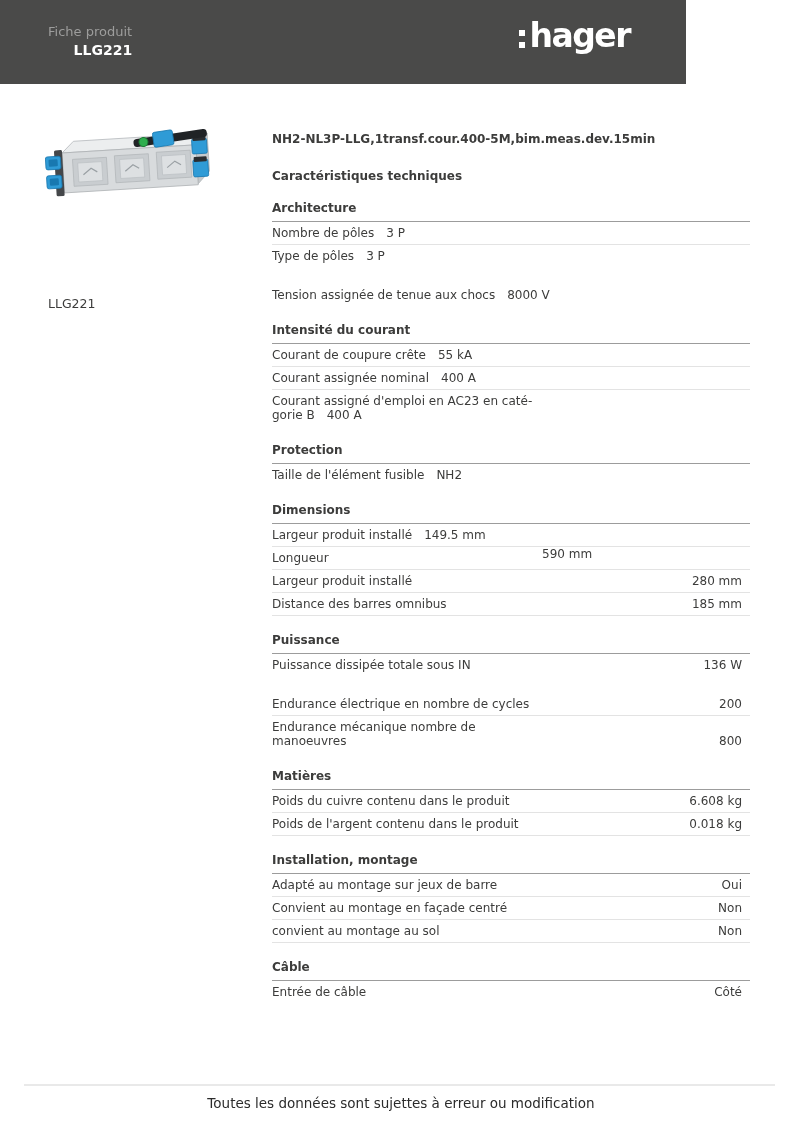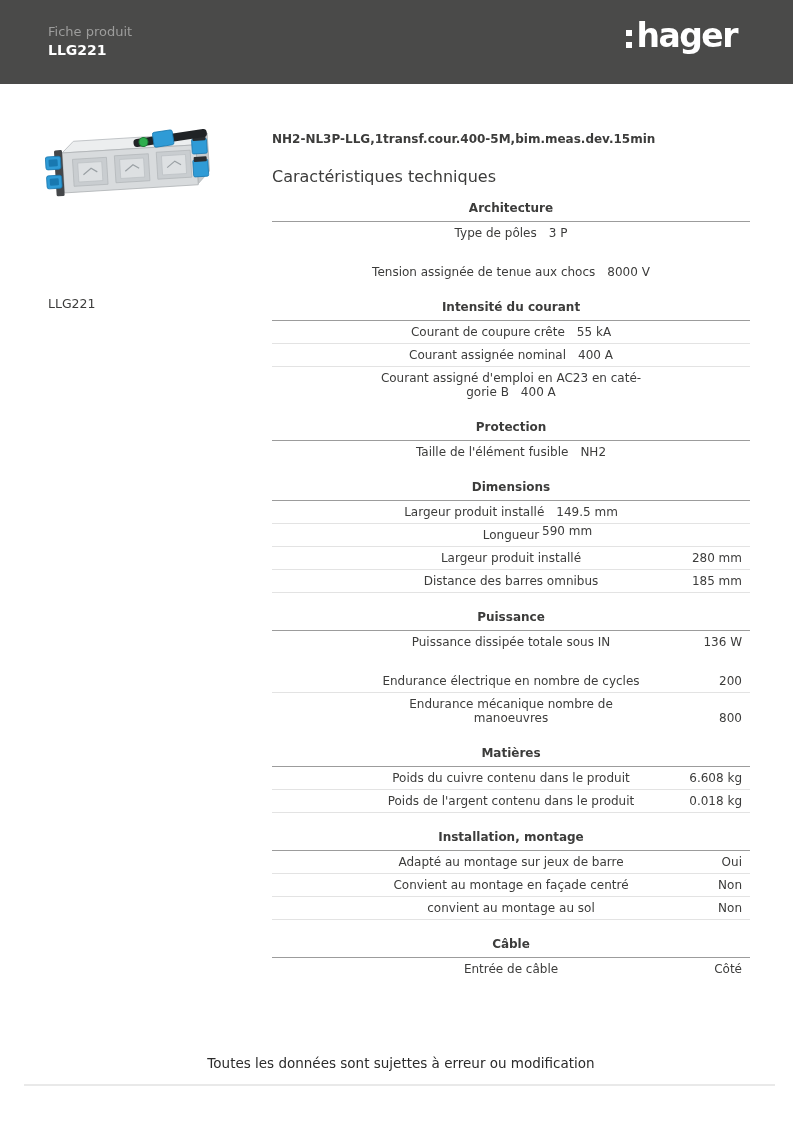"Fiche produit" .header { text-align: none -> right; width: 793px -> 686px }
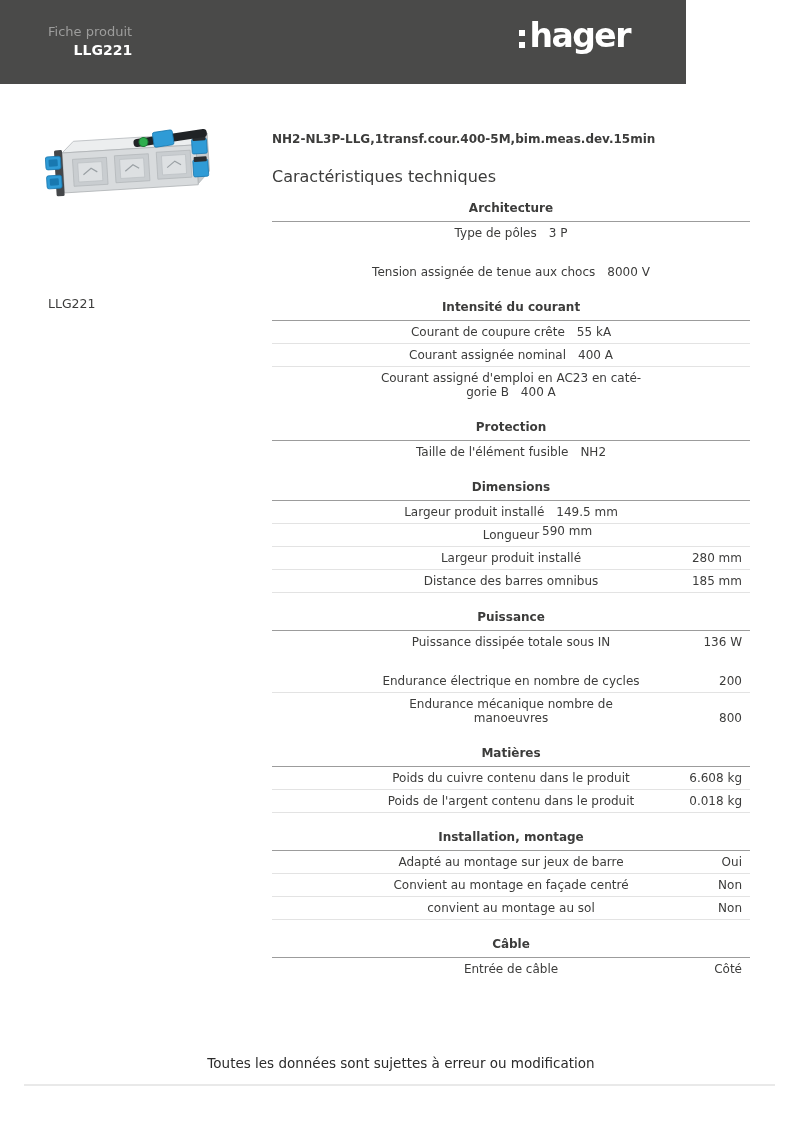"Caractéristiques techniques" .subtitle { font-size: 16px -> 12px; font-weight: normal -> bold }
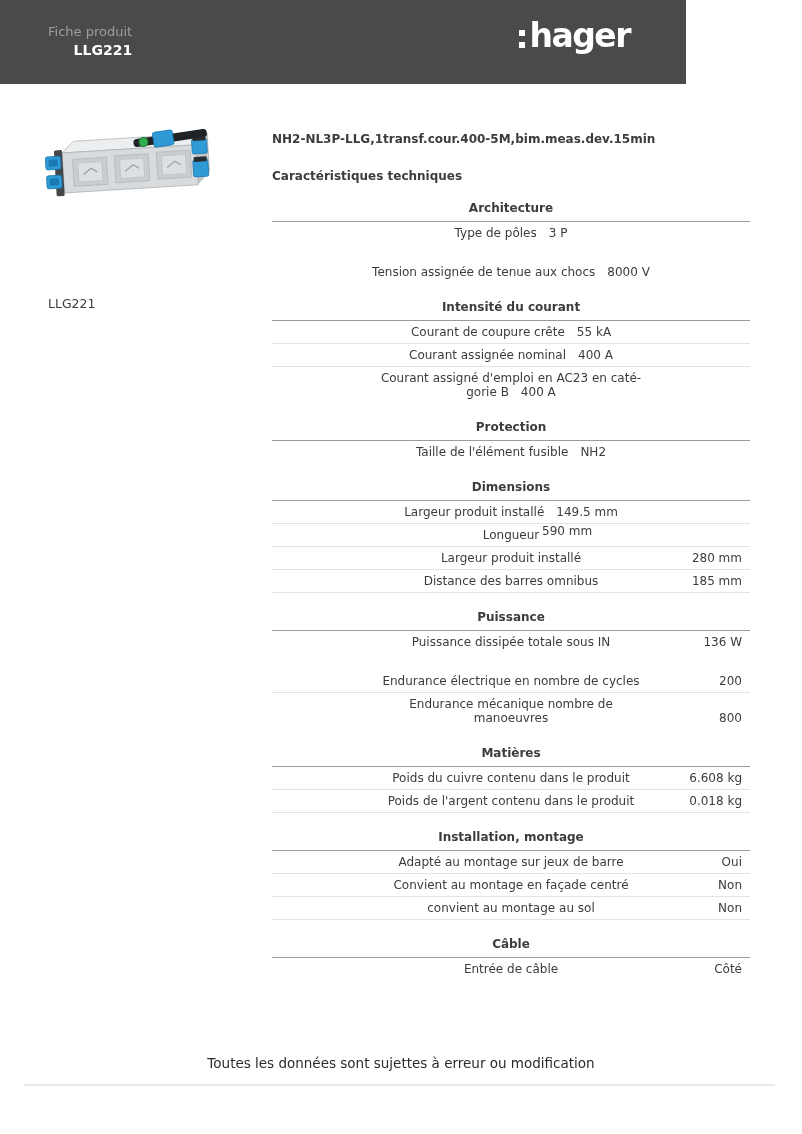"Architecture" .section { text-align: center -> none }
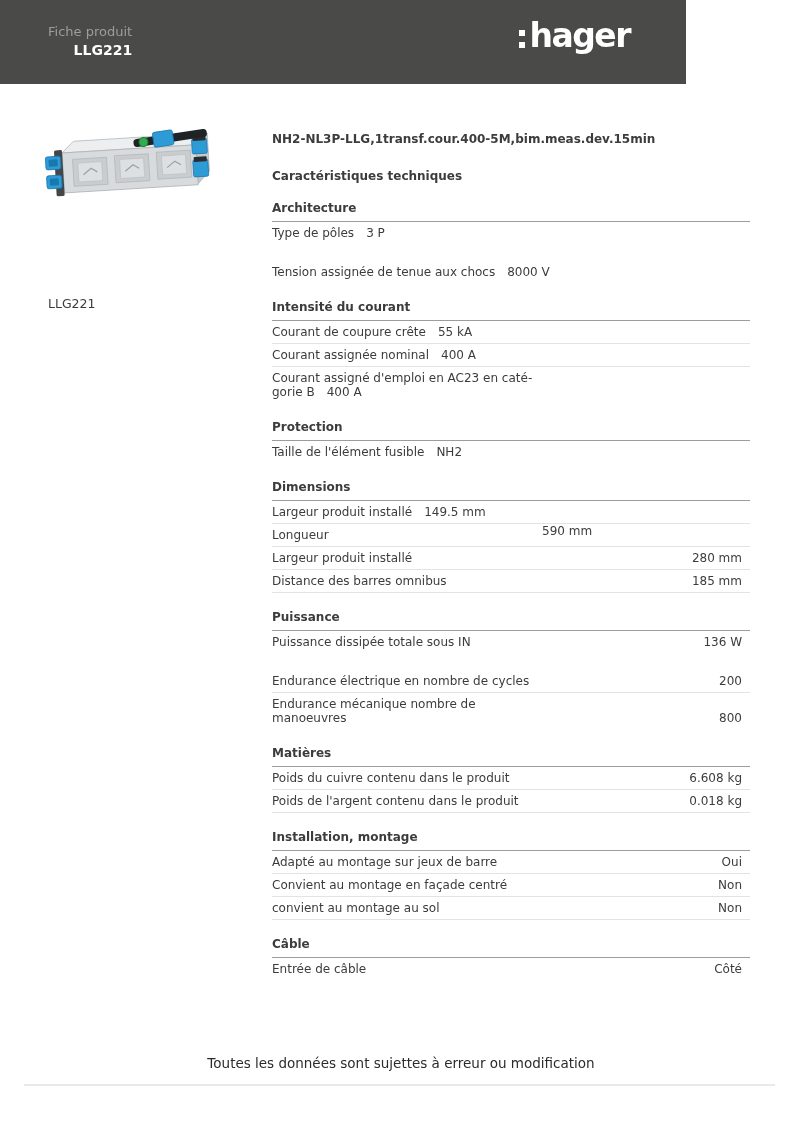"Nombre de pôles 3 P" div.row { html: none -> <div> <span>Nombre de pôles</span><span>3 P</span> </div> }
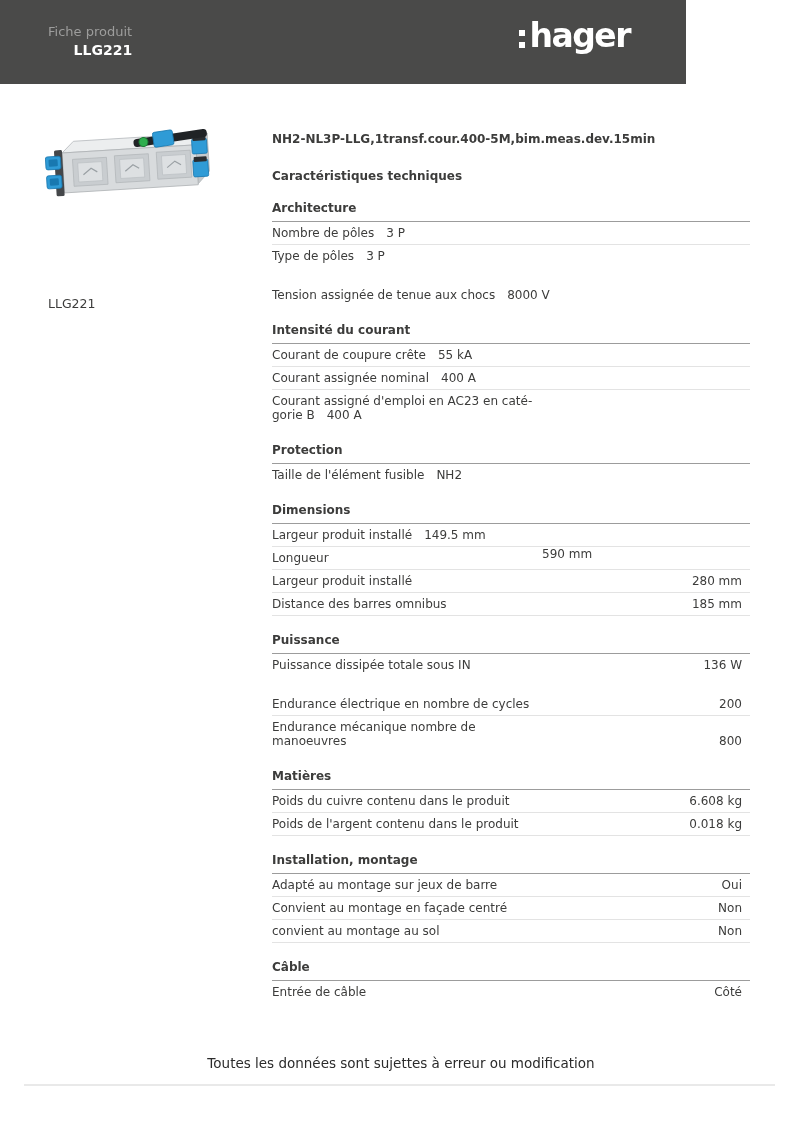"Toutes les données sont sujettes" .footer-text { top: 1055px -> 1095px }
